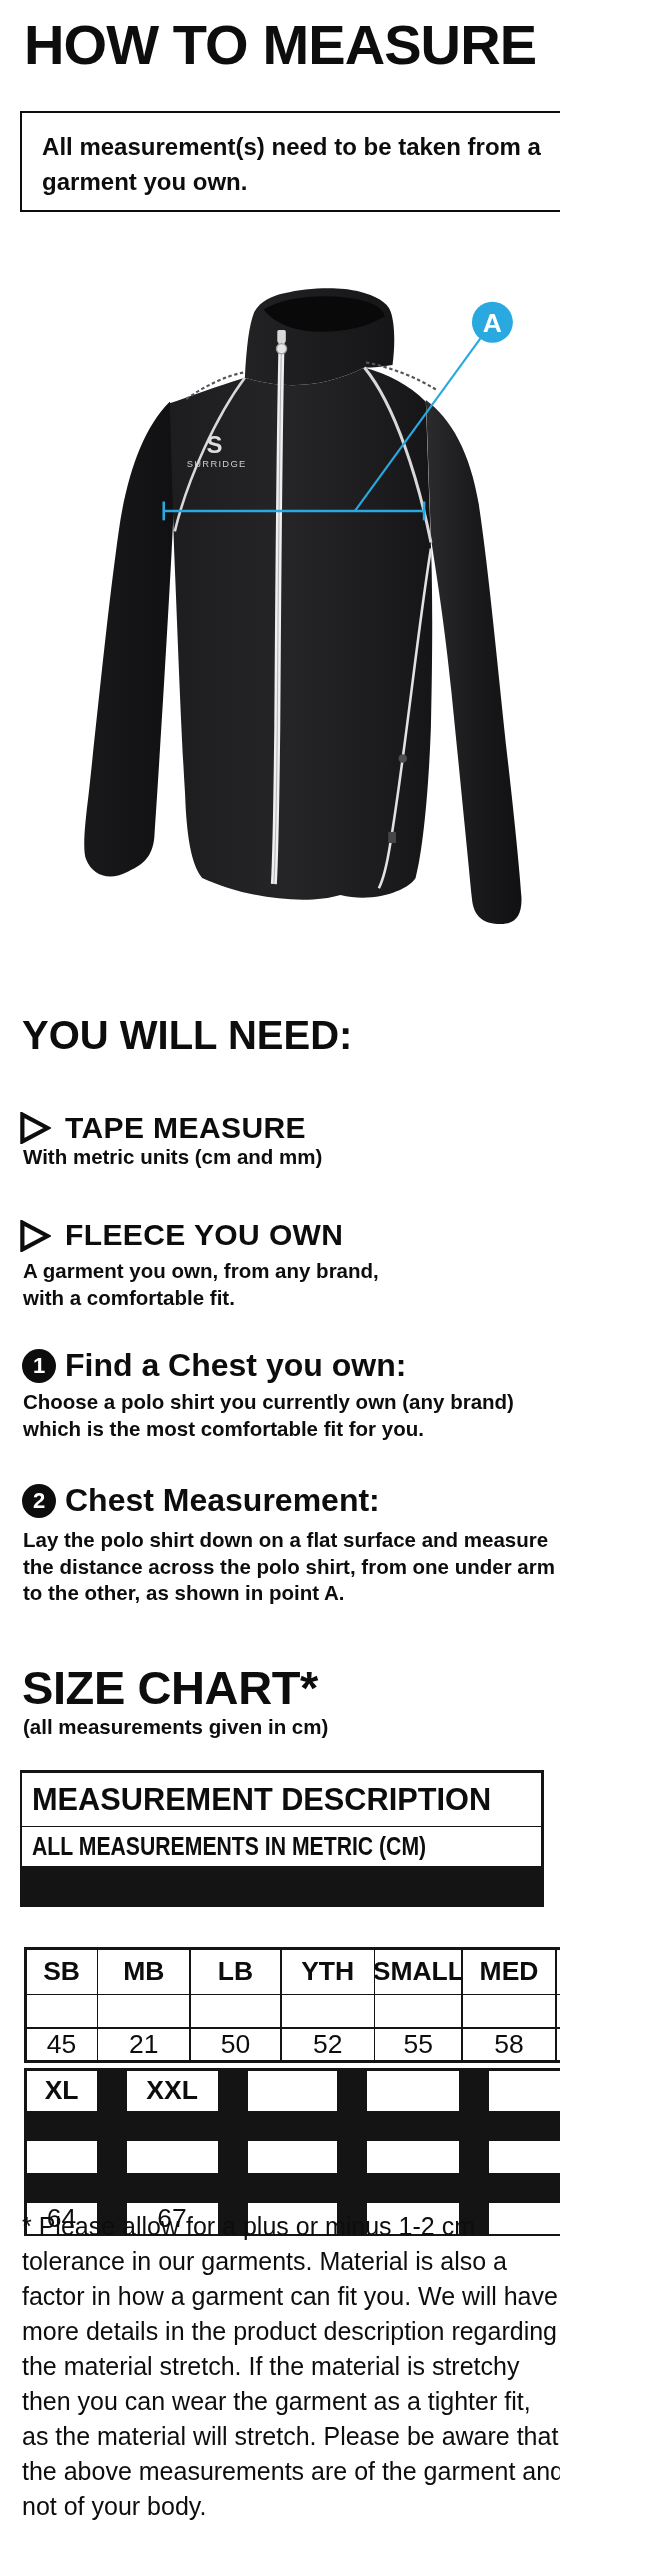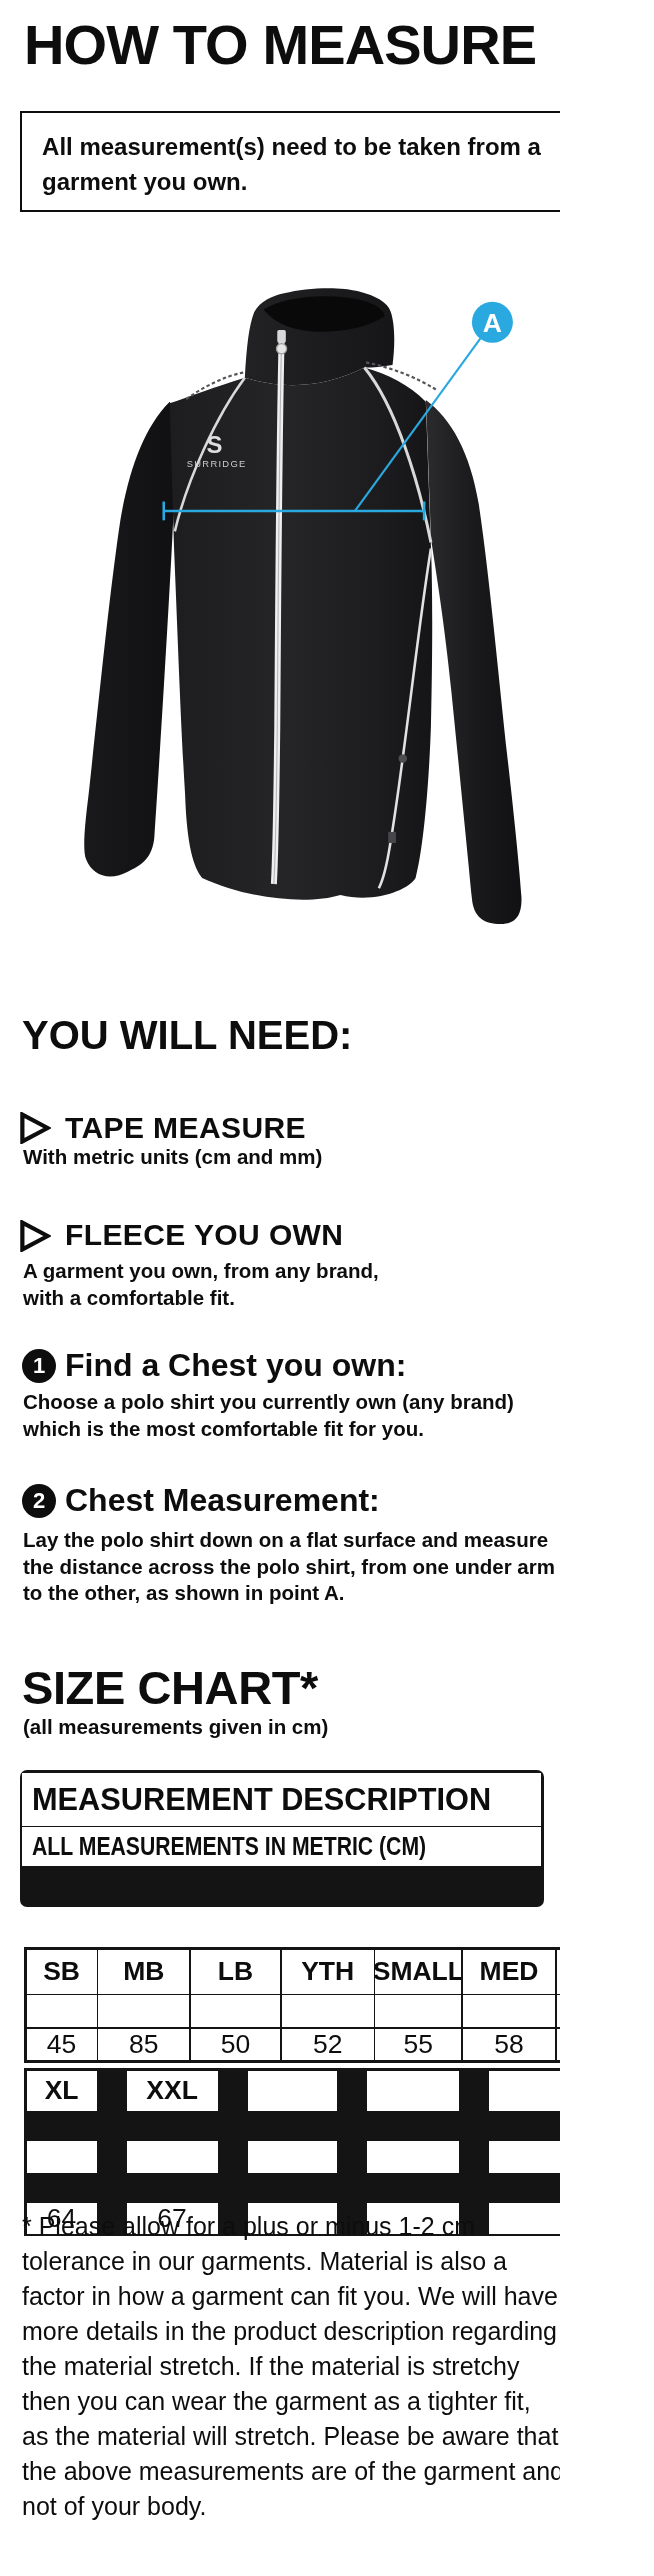"MEASUREMENT DESCRIPTION" .desc-table { border-radius: 7px -> none }
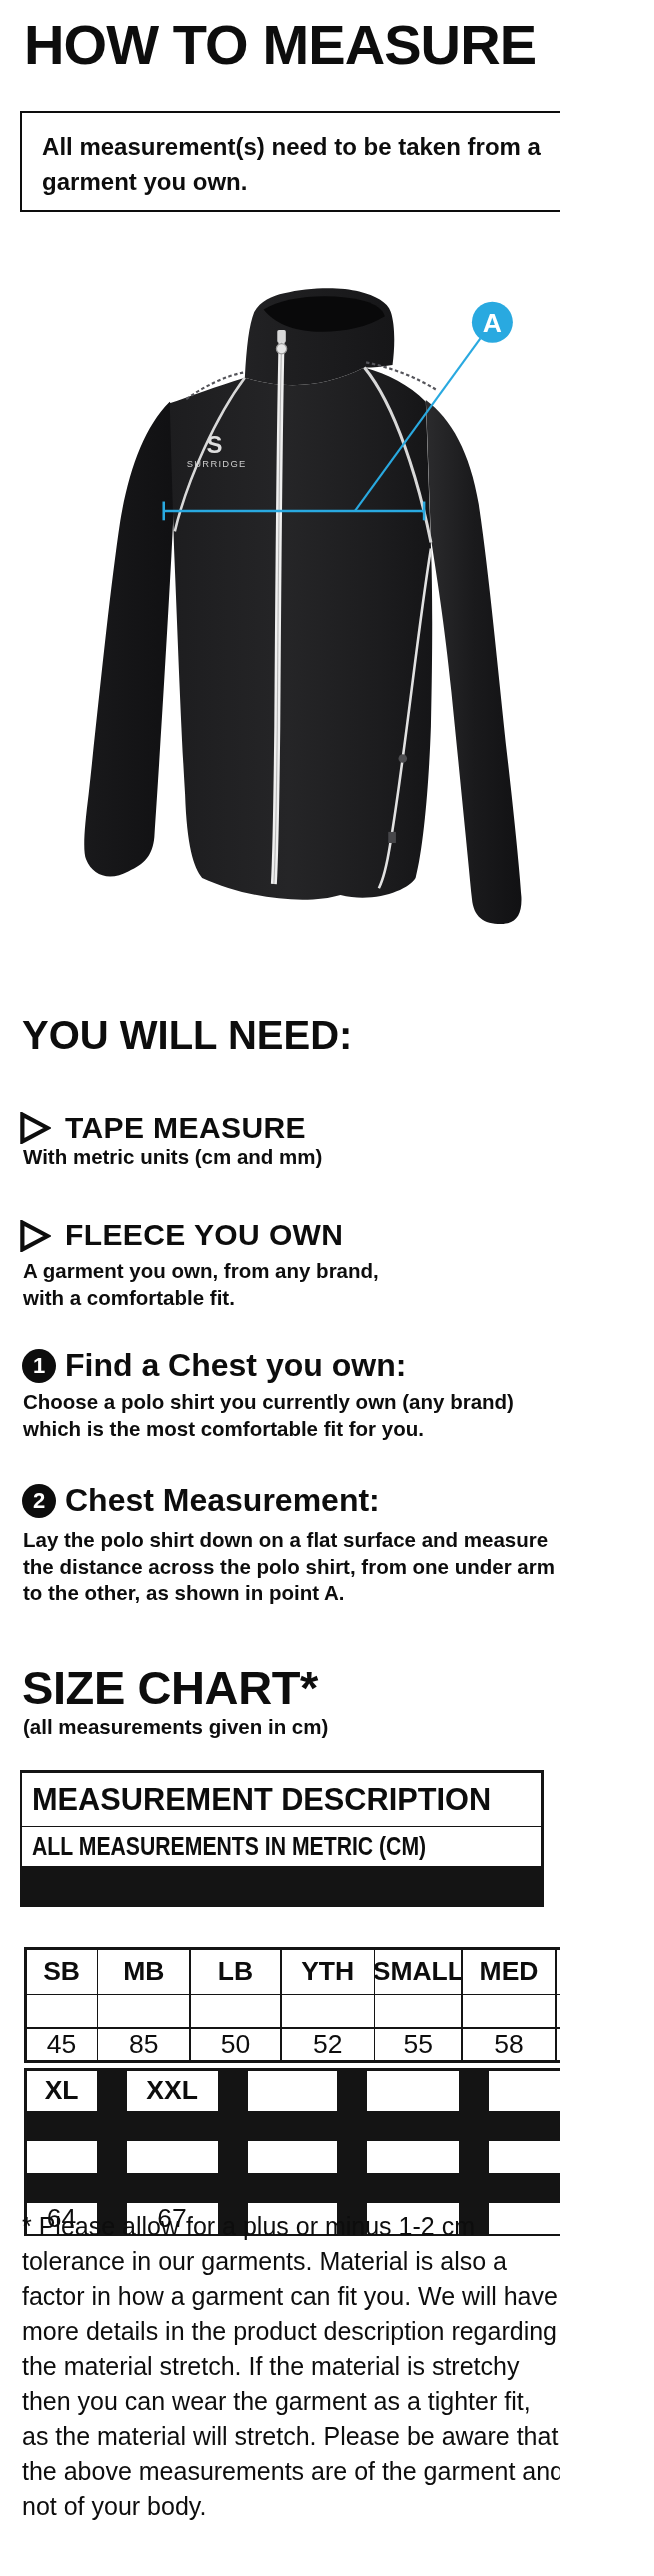"85" div.cell { text: 85 -> 21 }
